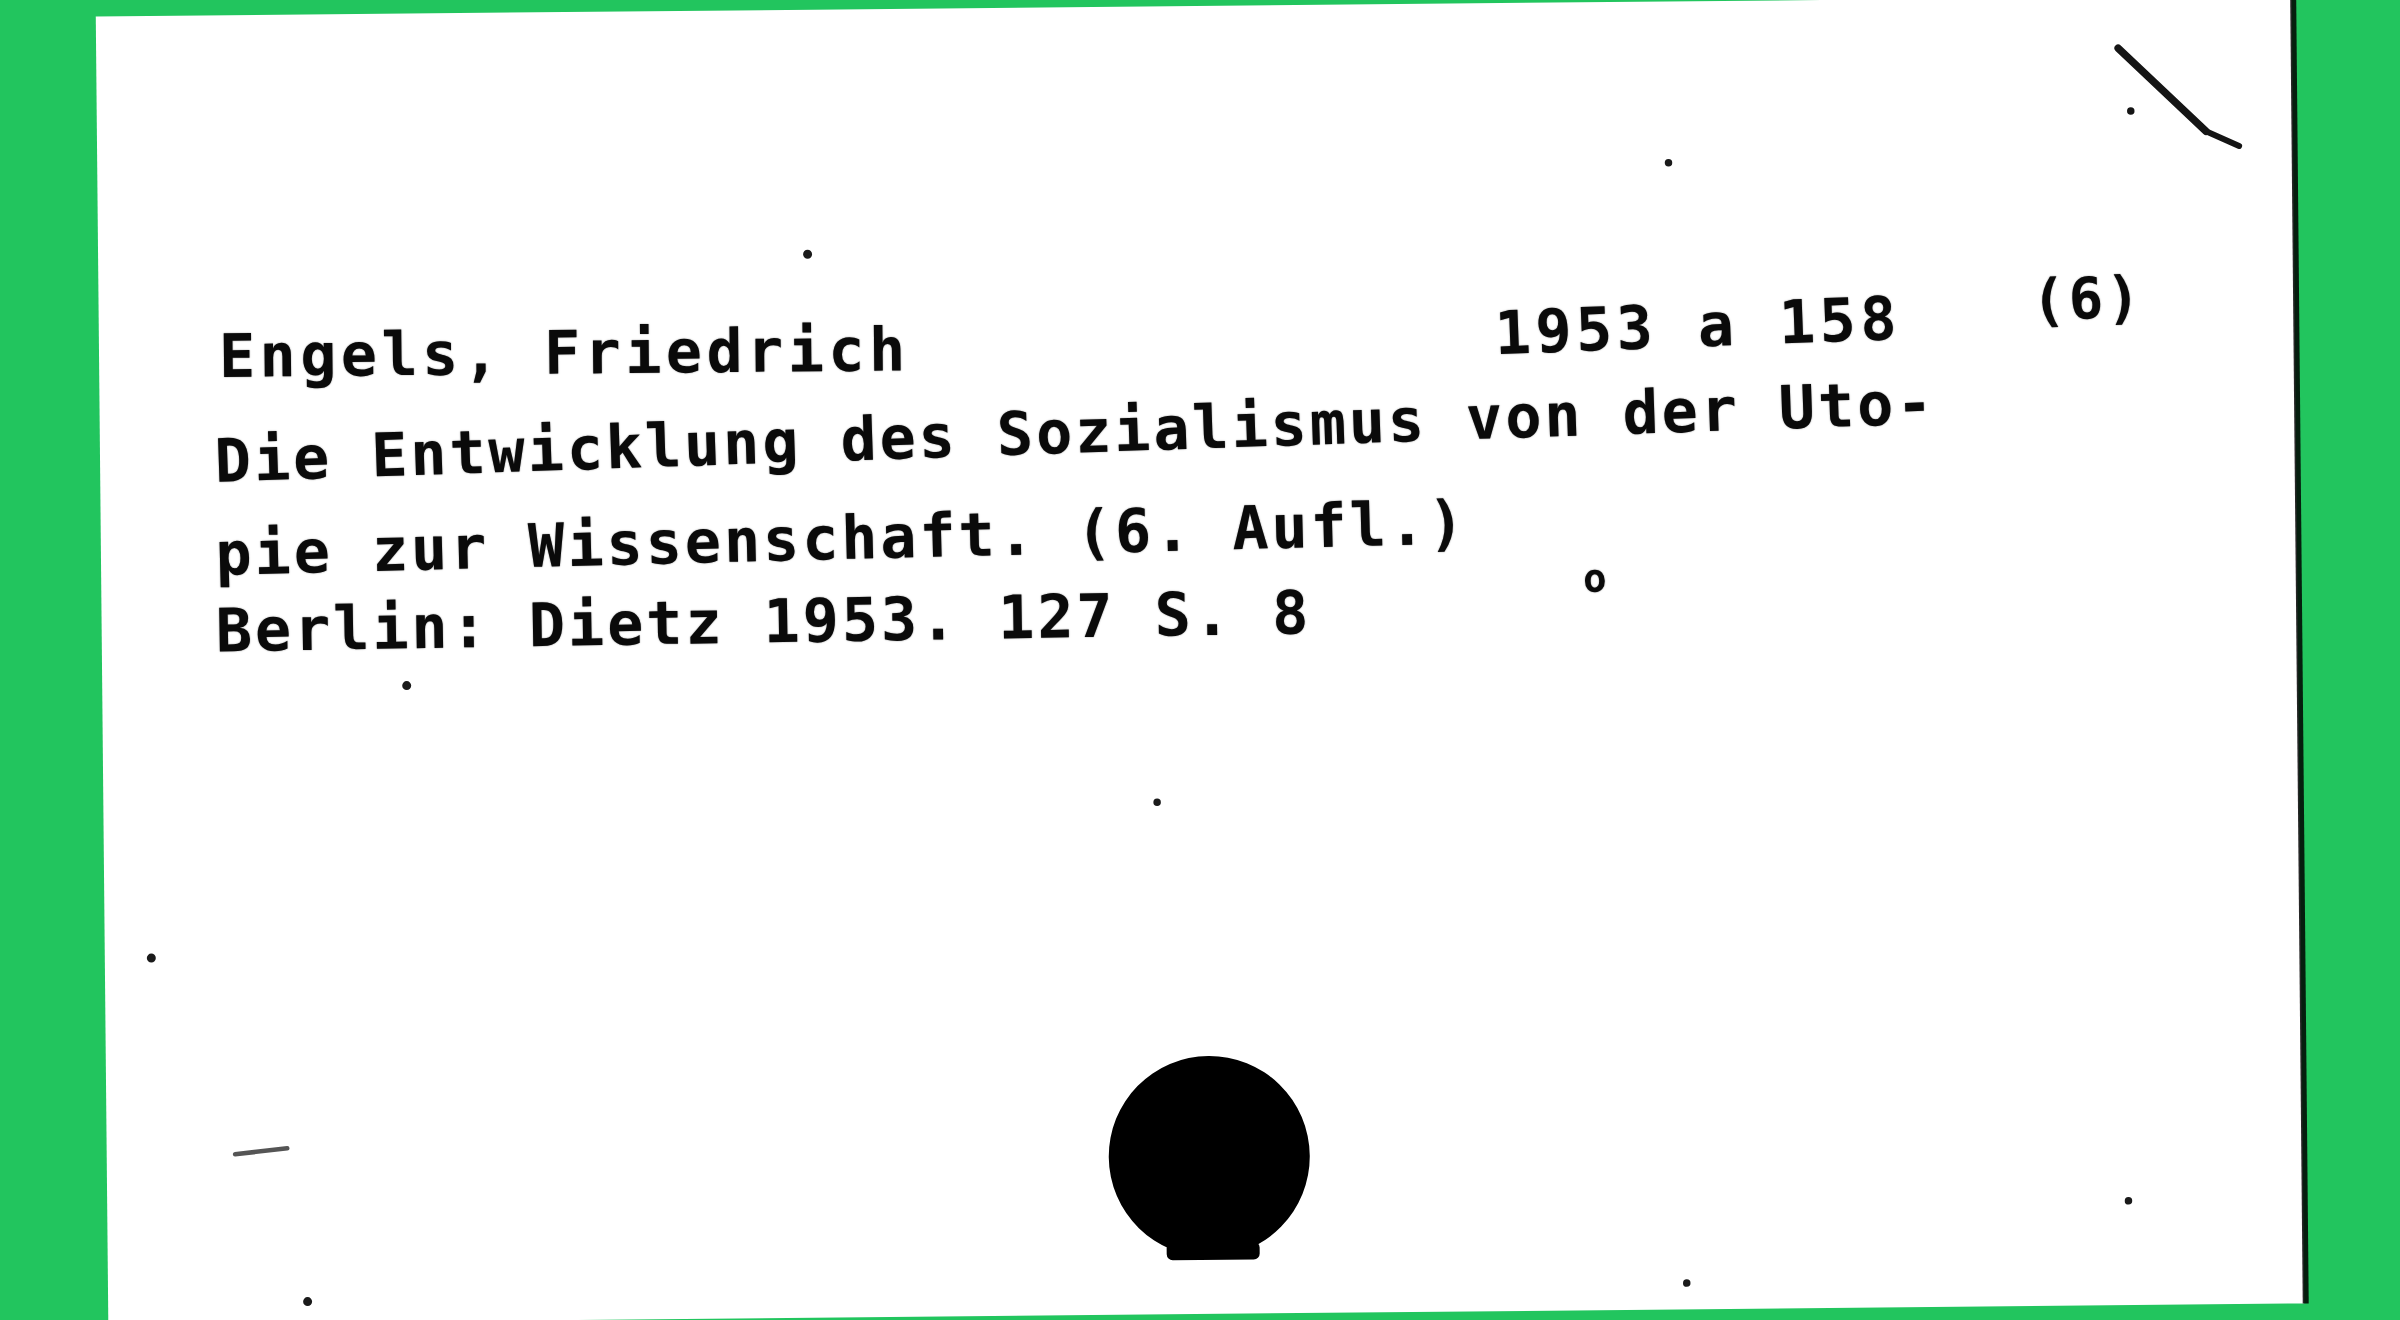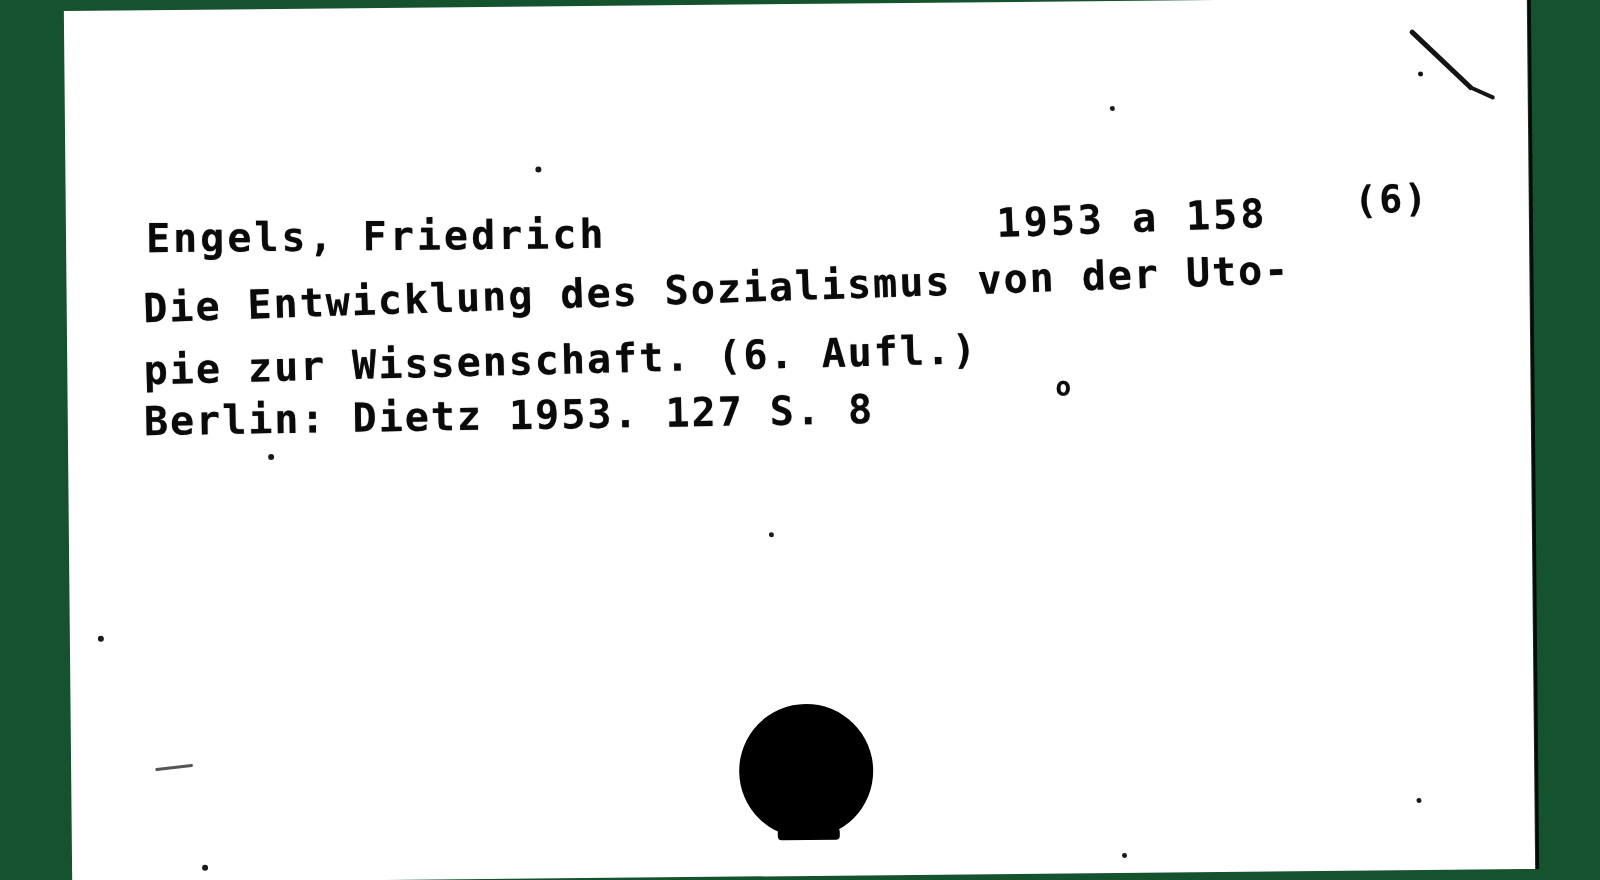"Engels, Friedrich" #page { background: #14532d -> #22c55e }
